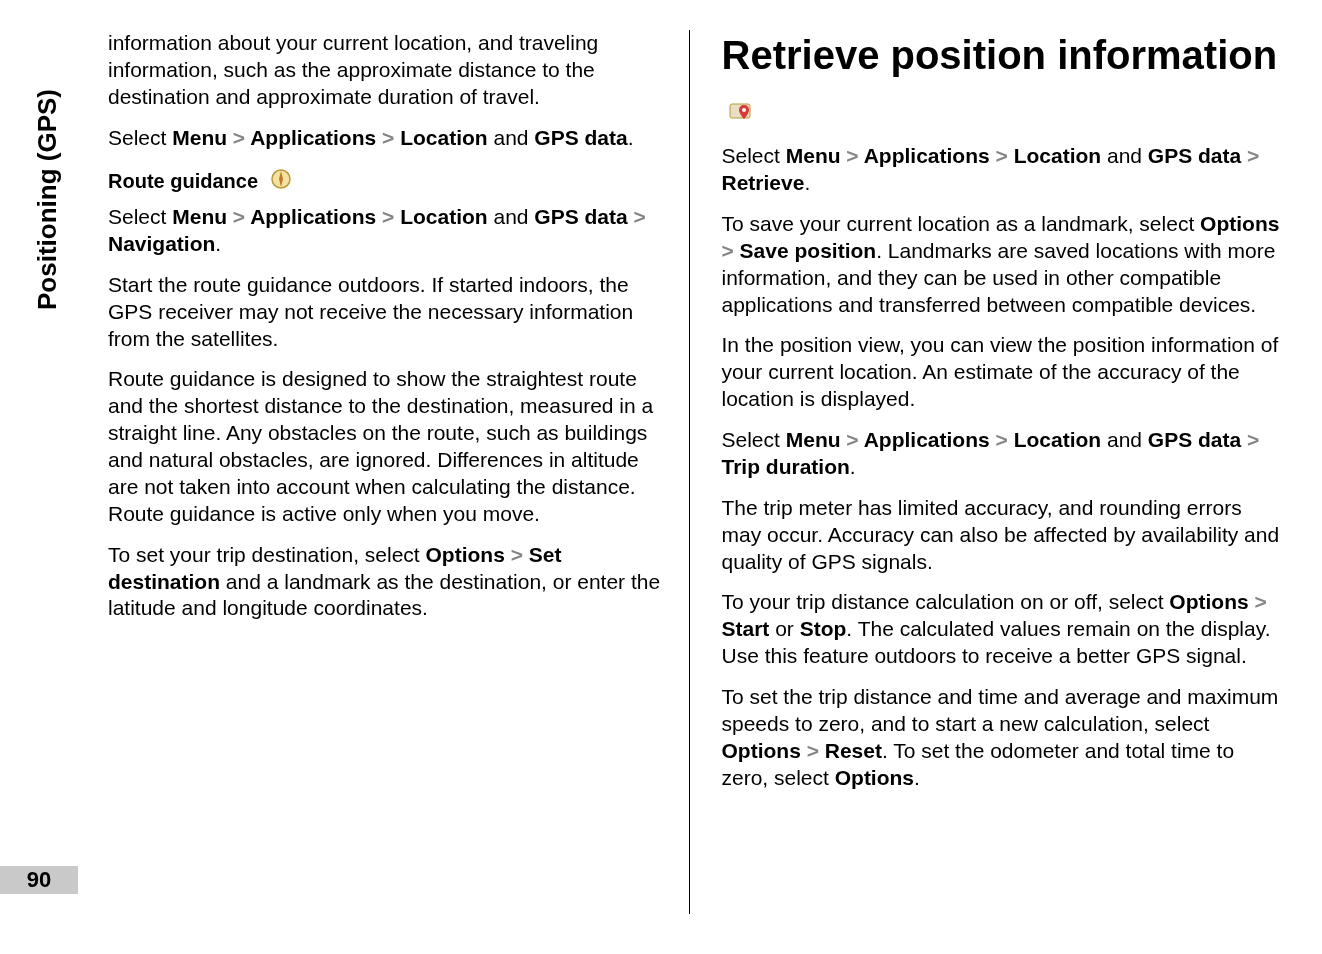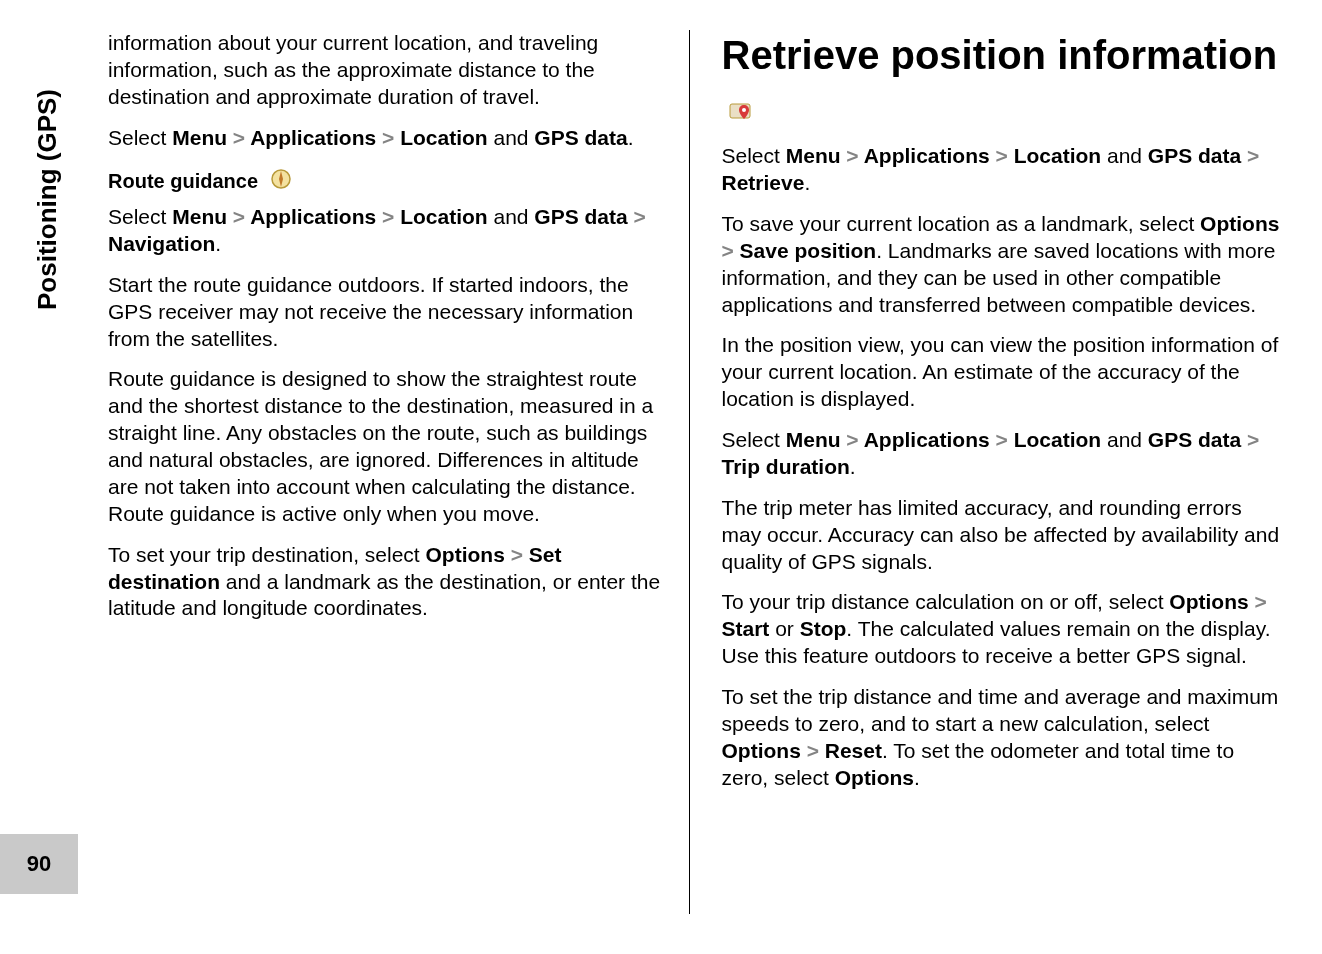"90" .page-number-box { height: 60px -> 28px }
